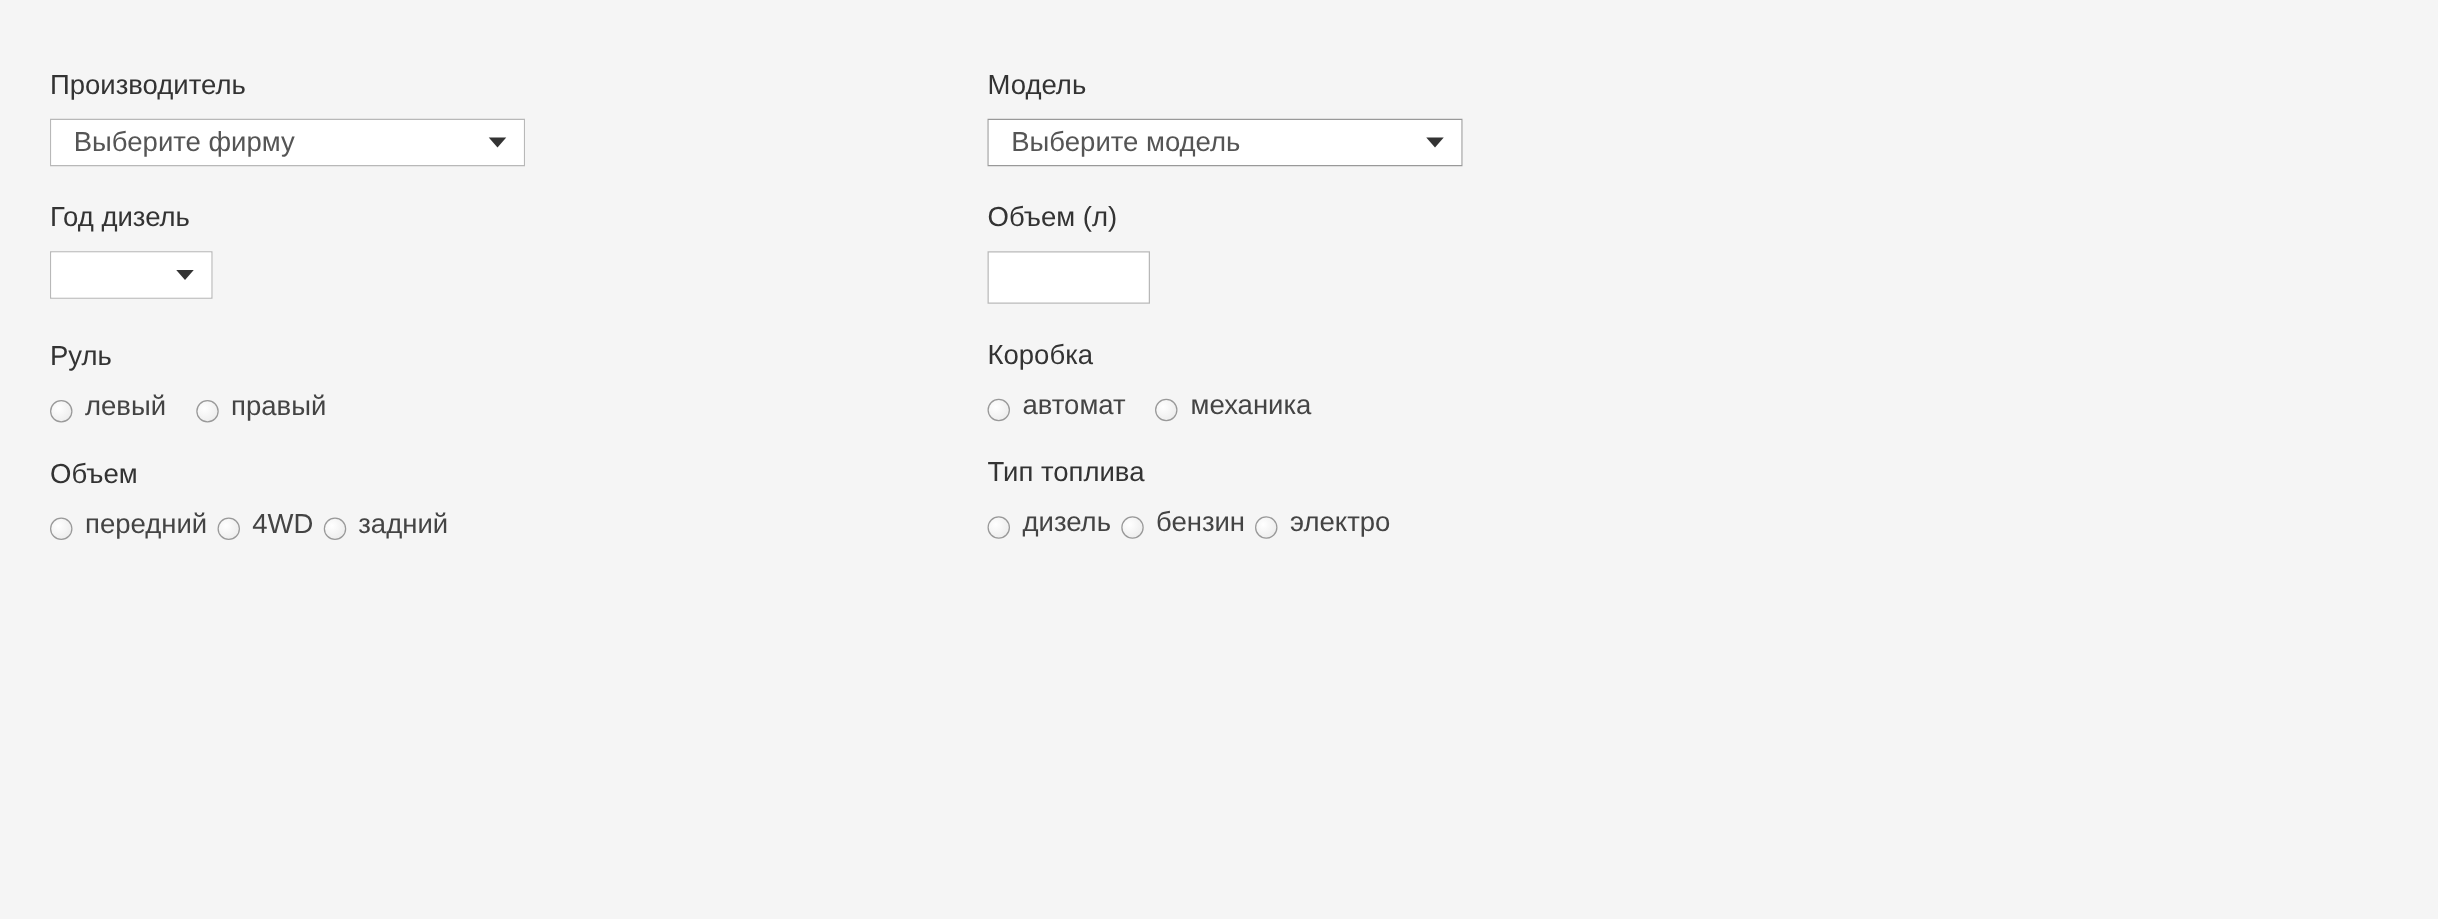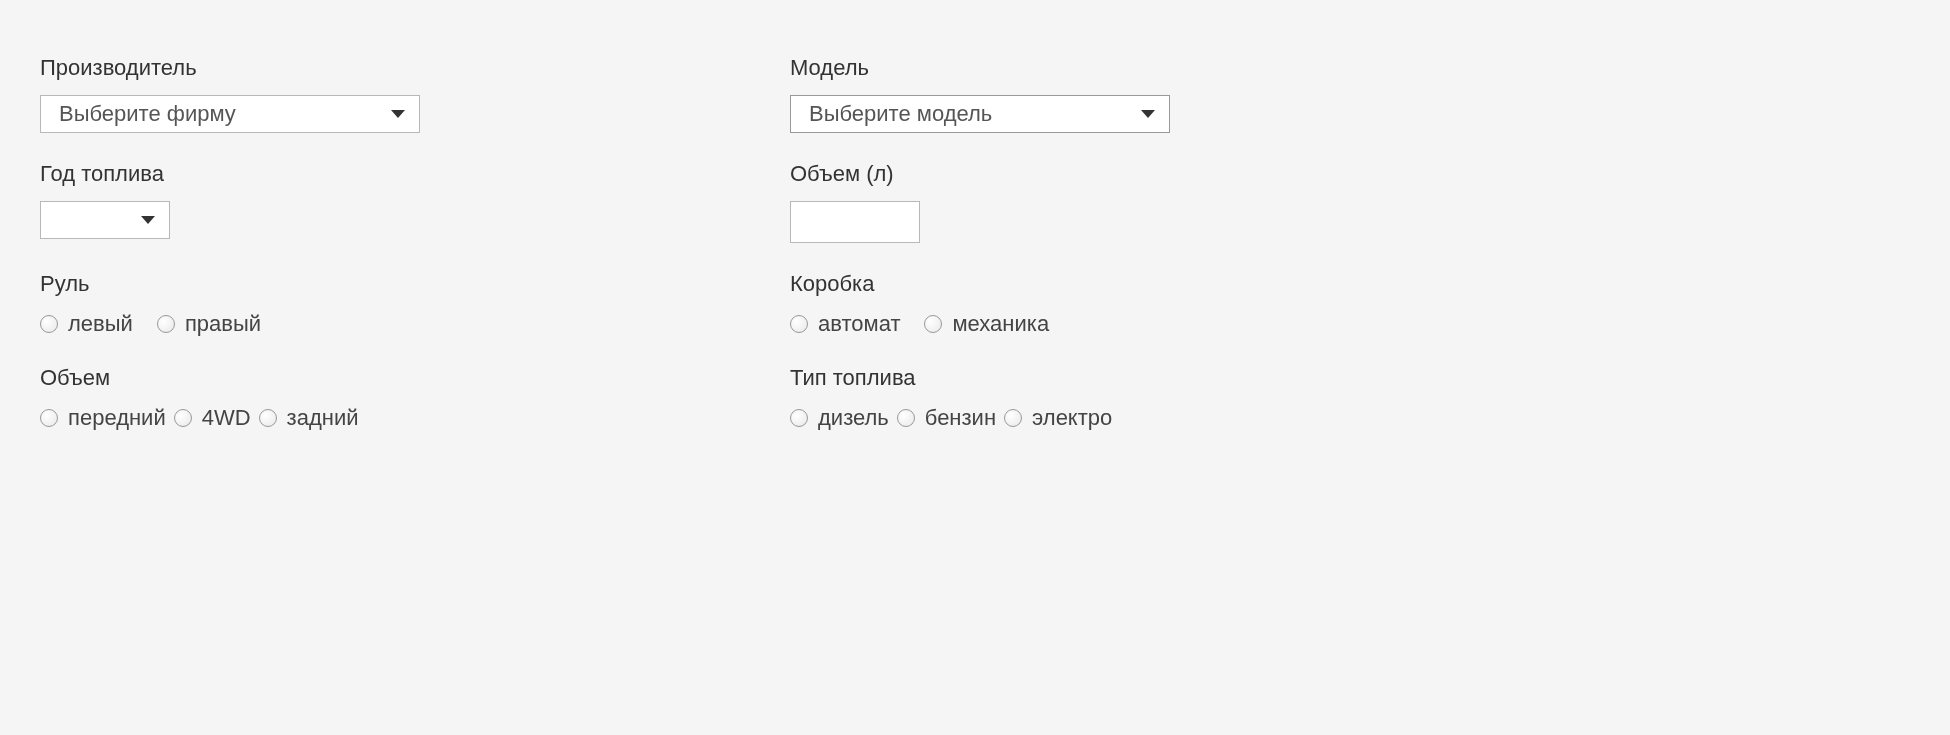"Год топлива" label.field-label { text: топлива -> дизель }
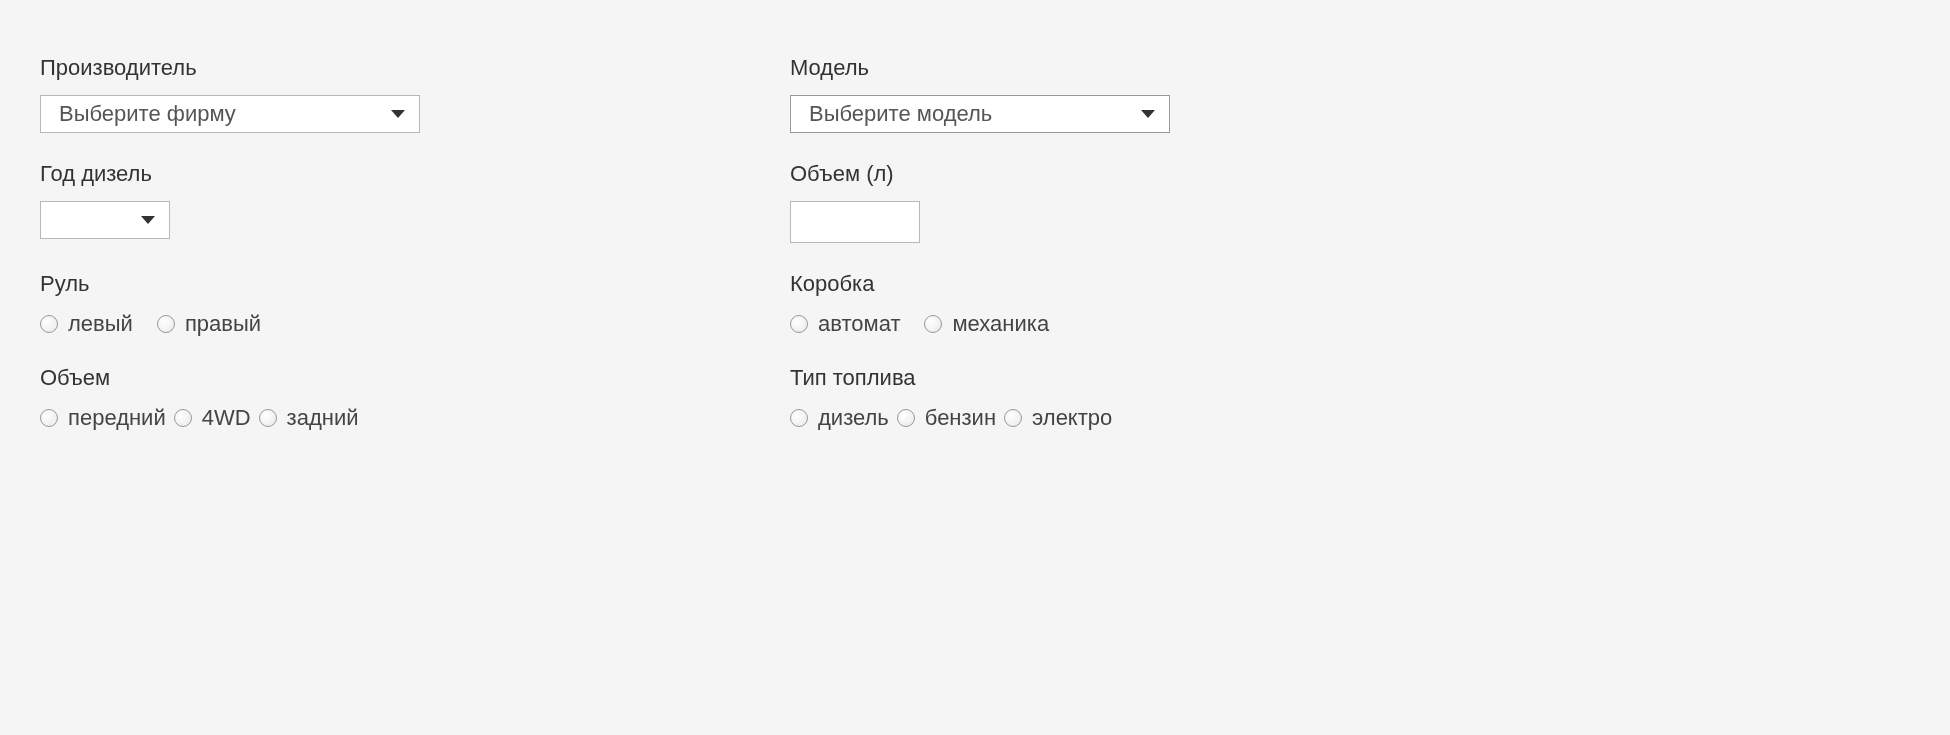"левый" .radio-option { align-items: center -> flex-end }
